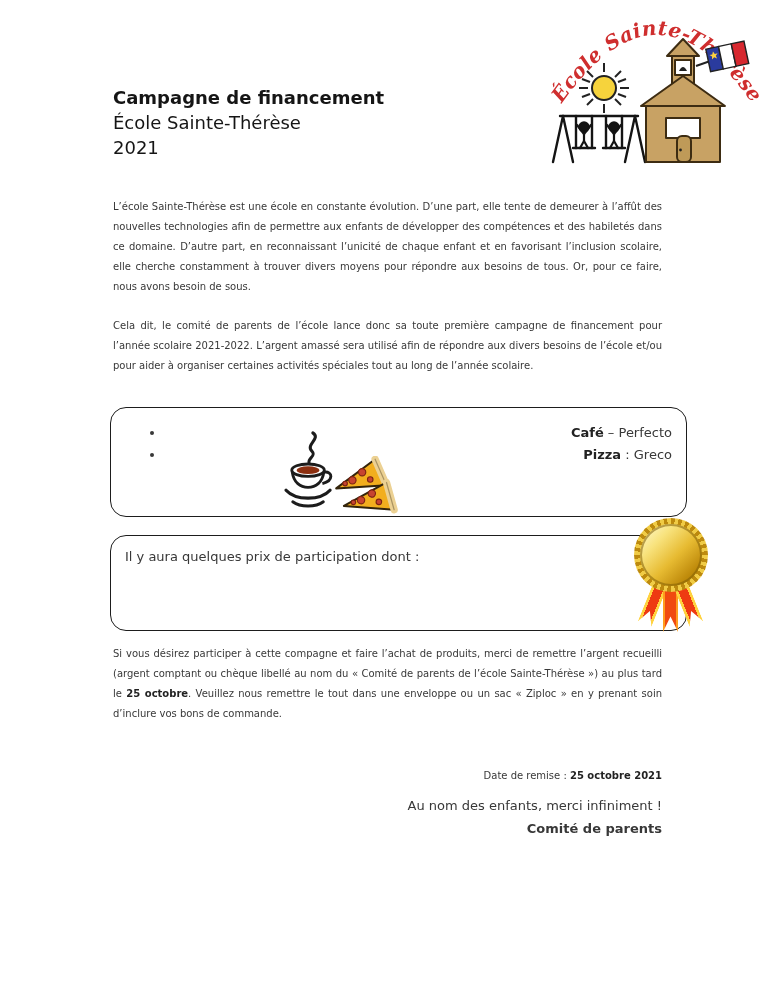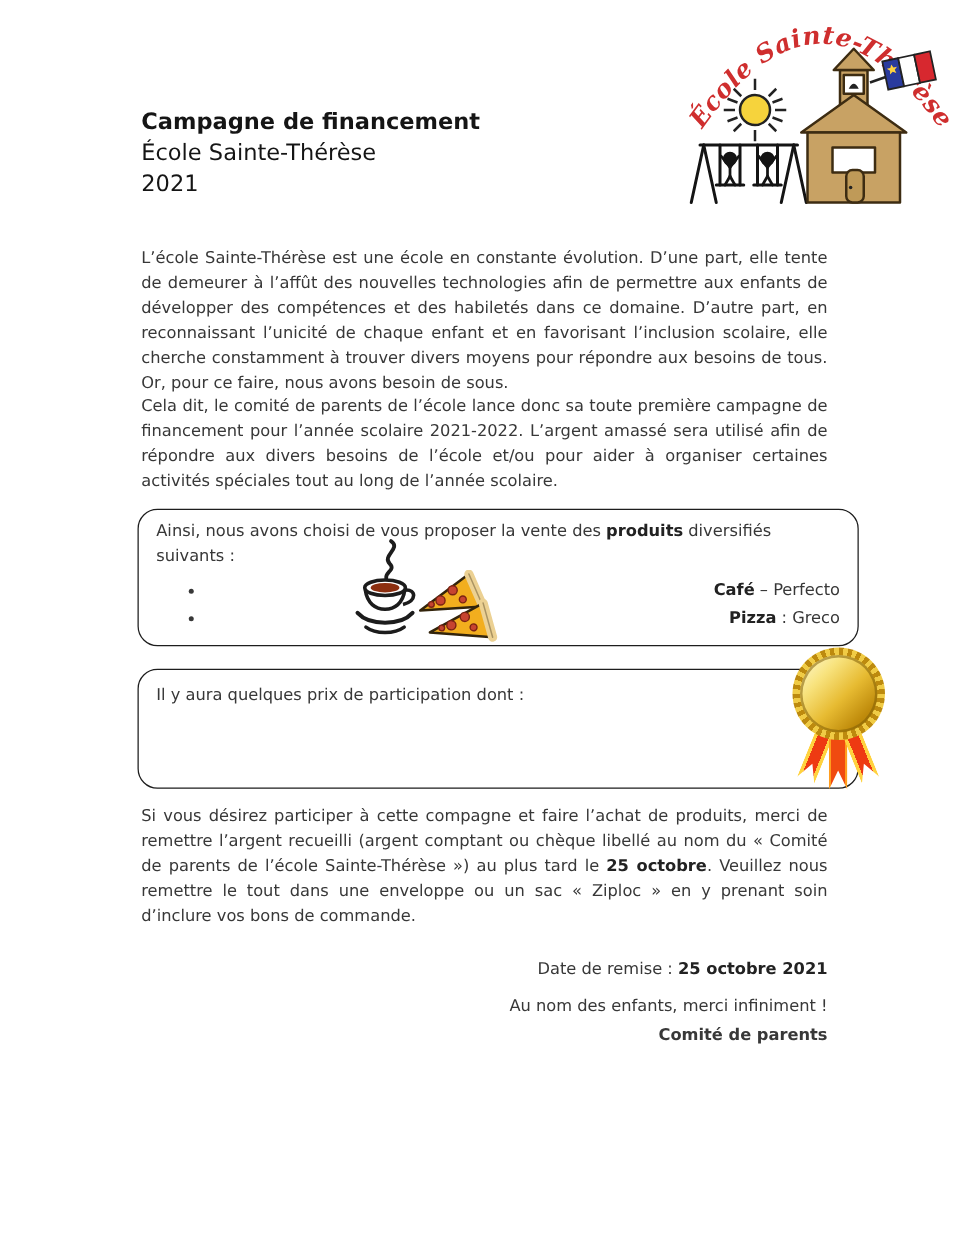"L’école Sainte-Thérèse est une école" .para { font-size: 13px -> 10px }
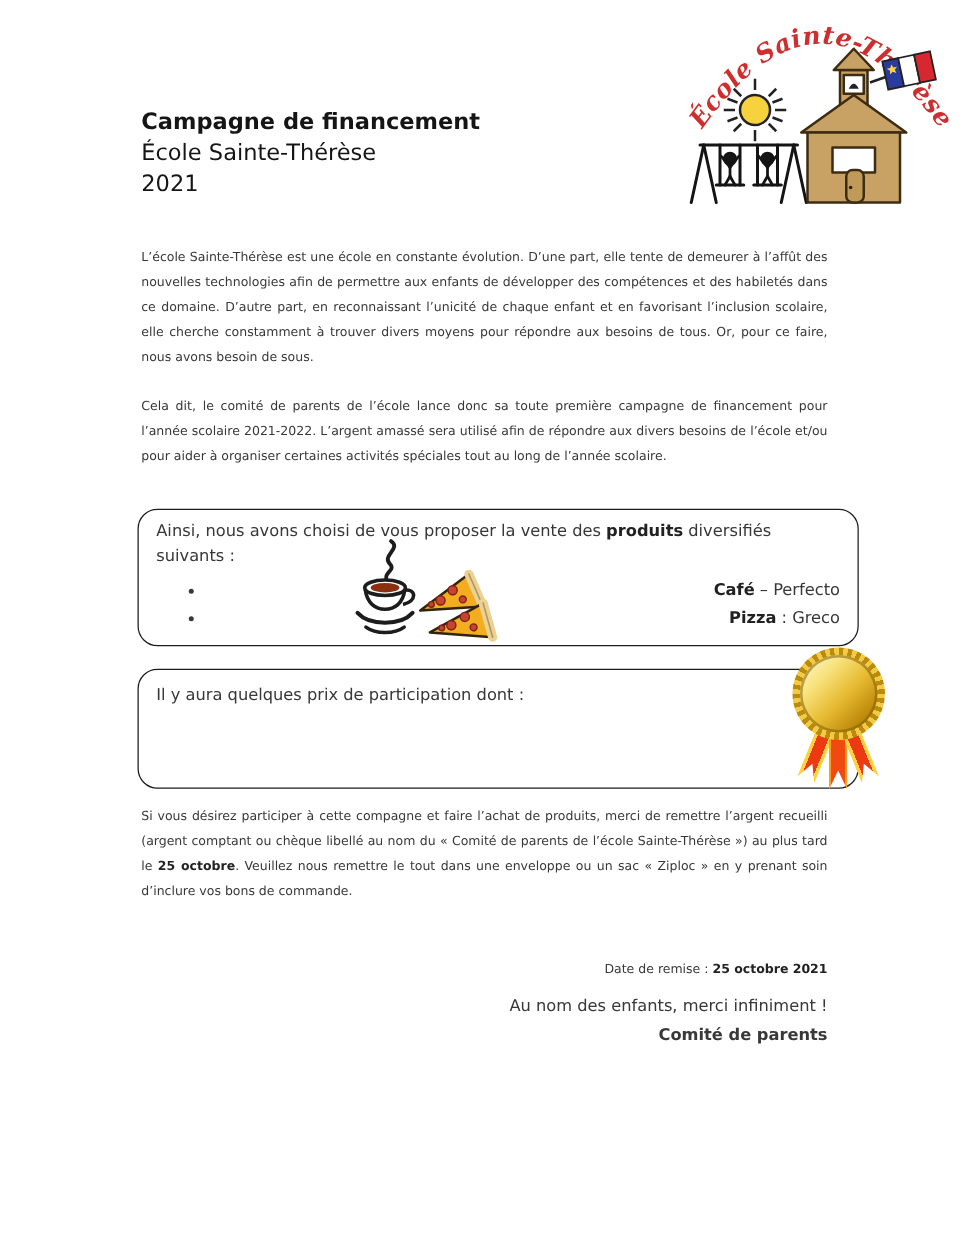"Ainsi, nous avons choisi de" p { html: <p><span>Ainsi, nous avons choisi de vous proposer la vente des </span><b>produits</b><span> diversifiés suivants :</span></p> -> none }
